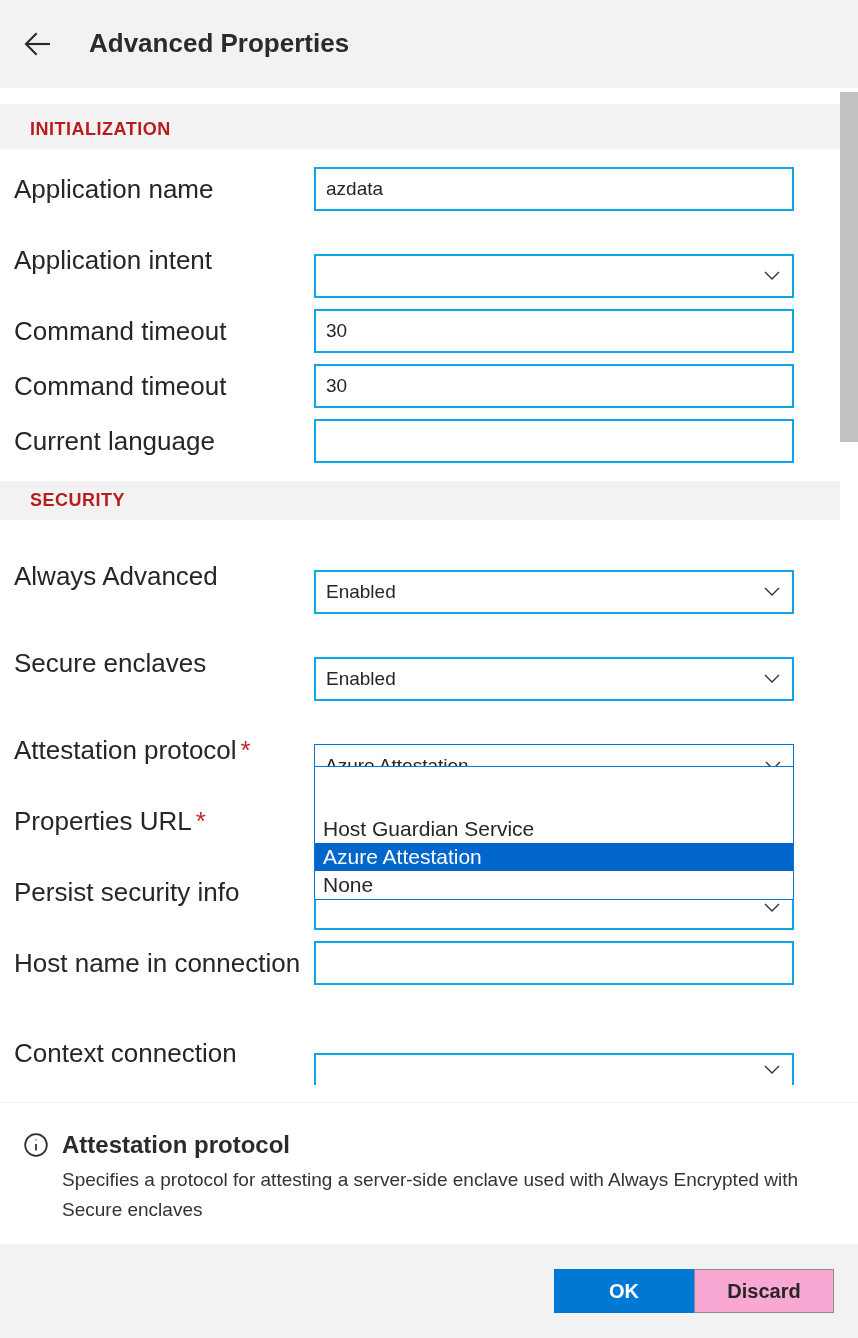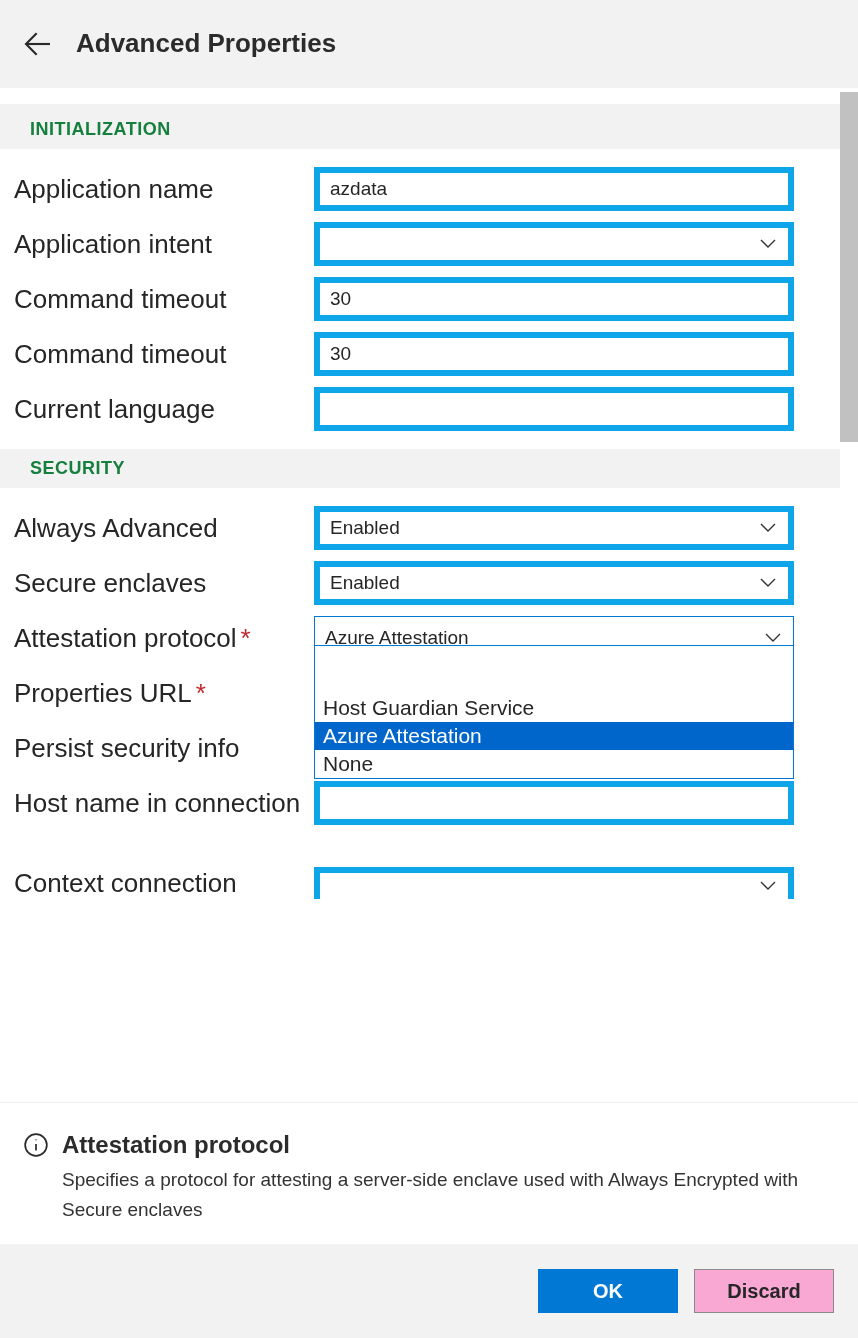"Advanced Properties" .header { gap: none -> 13px }
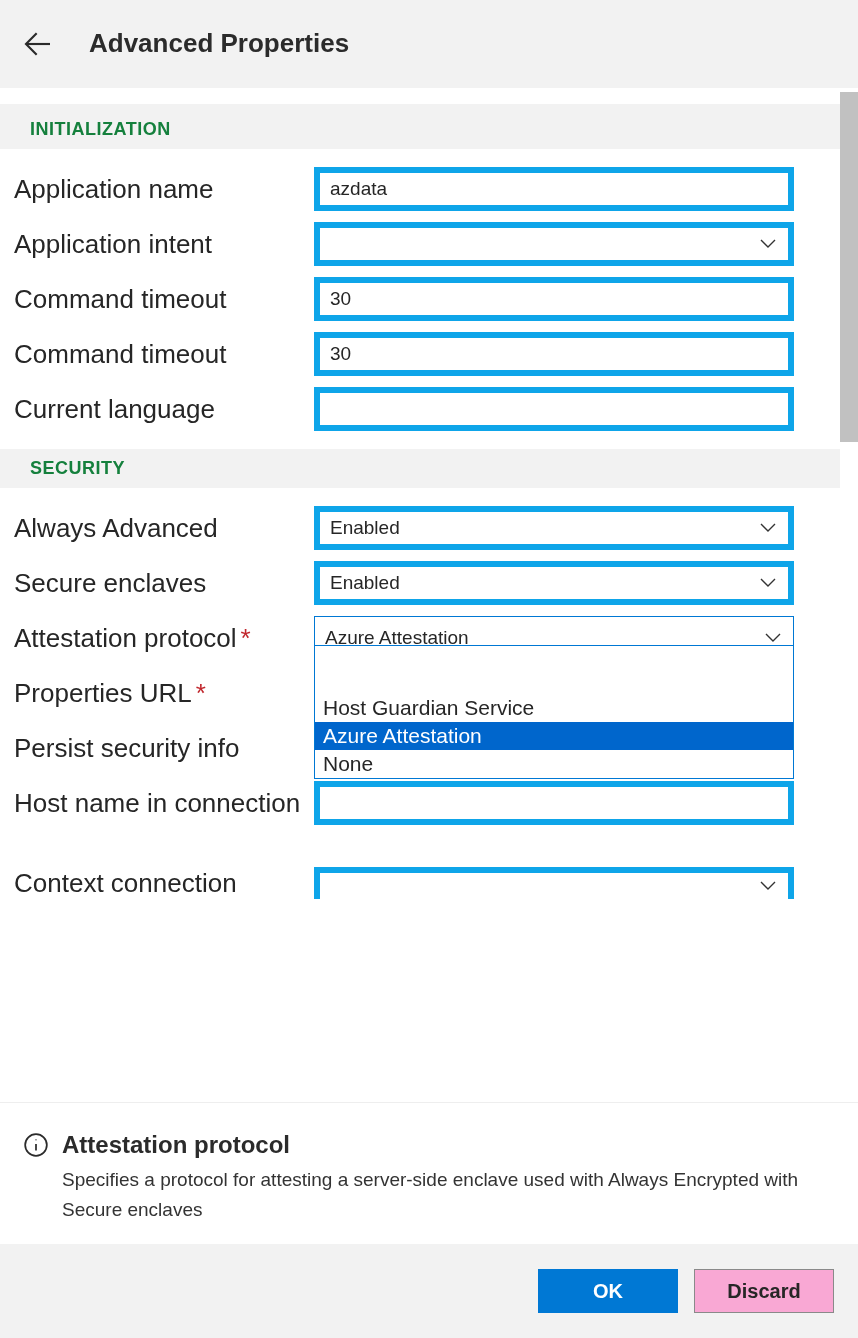"INITIALIZATION" .section-header { color: #15803d -> #b91c1c }
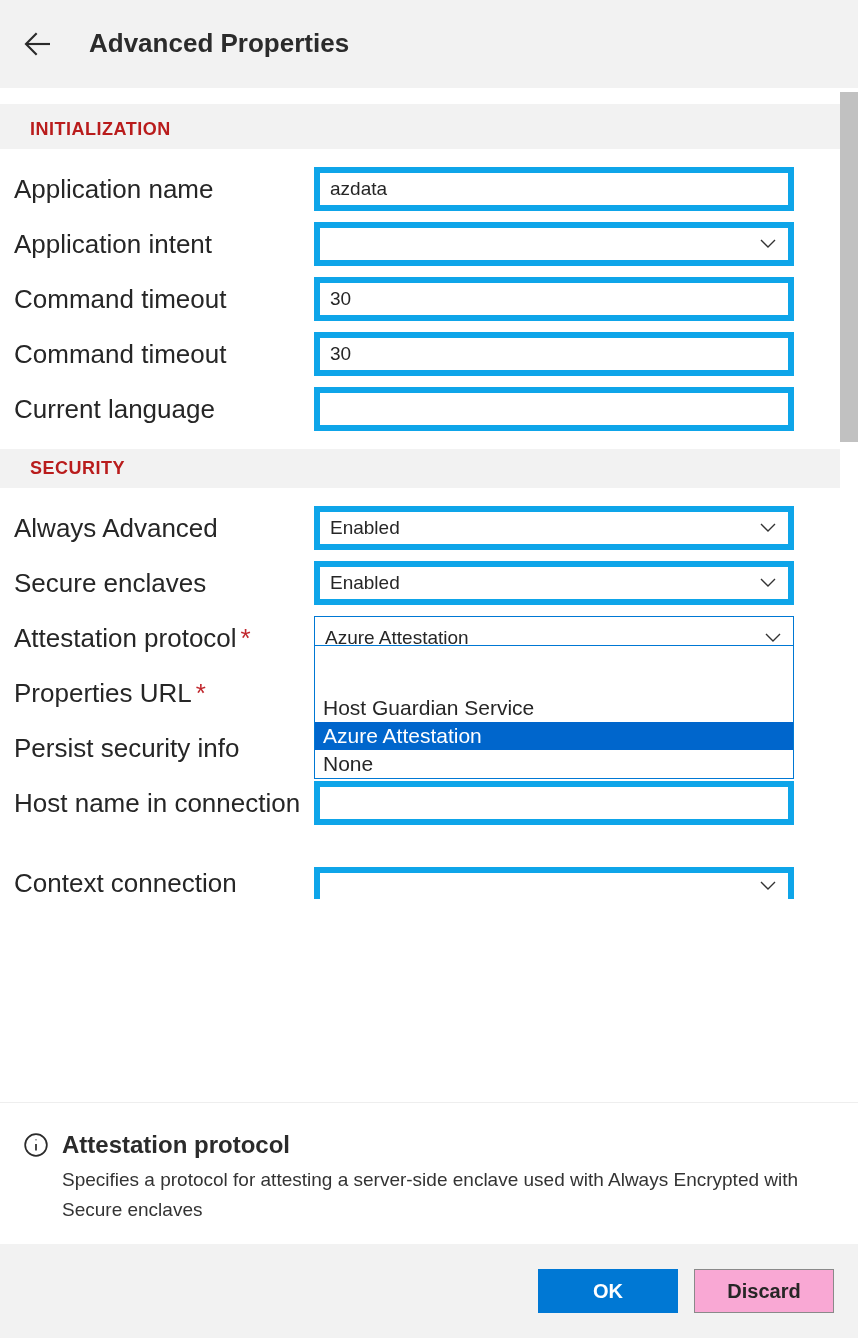"azdata" input.text-input, .select-box { border: 6px solid #0ea5e9 -> 2px solid #0ea5e9 }
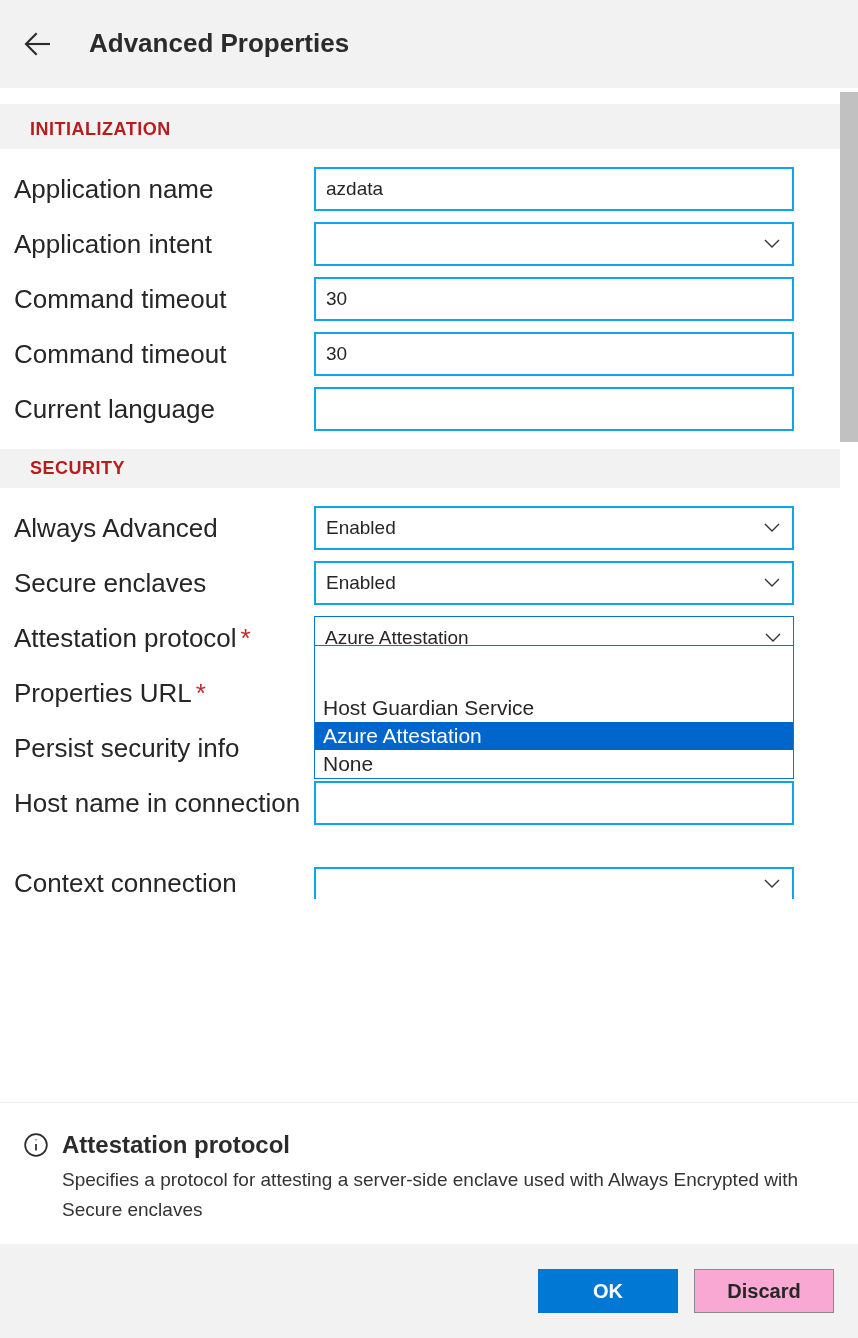"Enabled" .select-box { margin-top: none -> 32px }
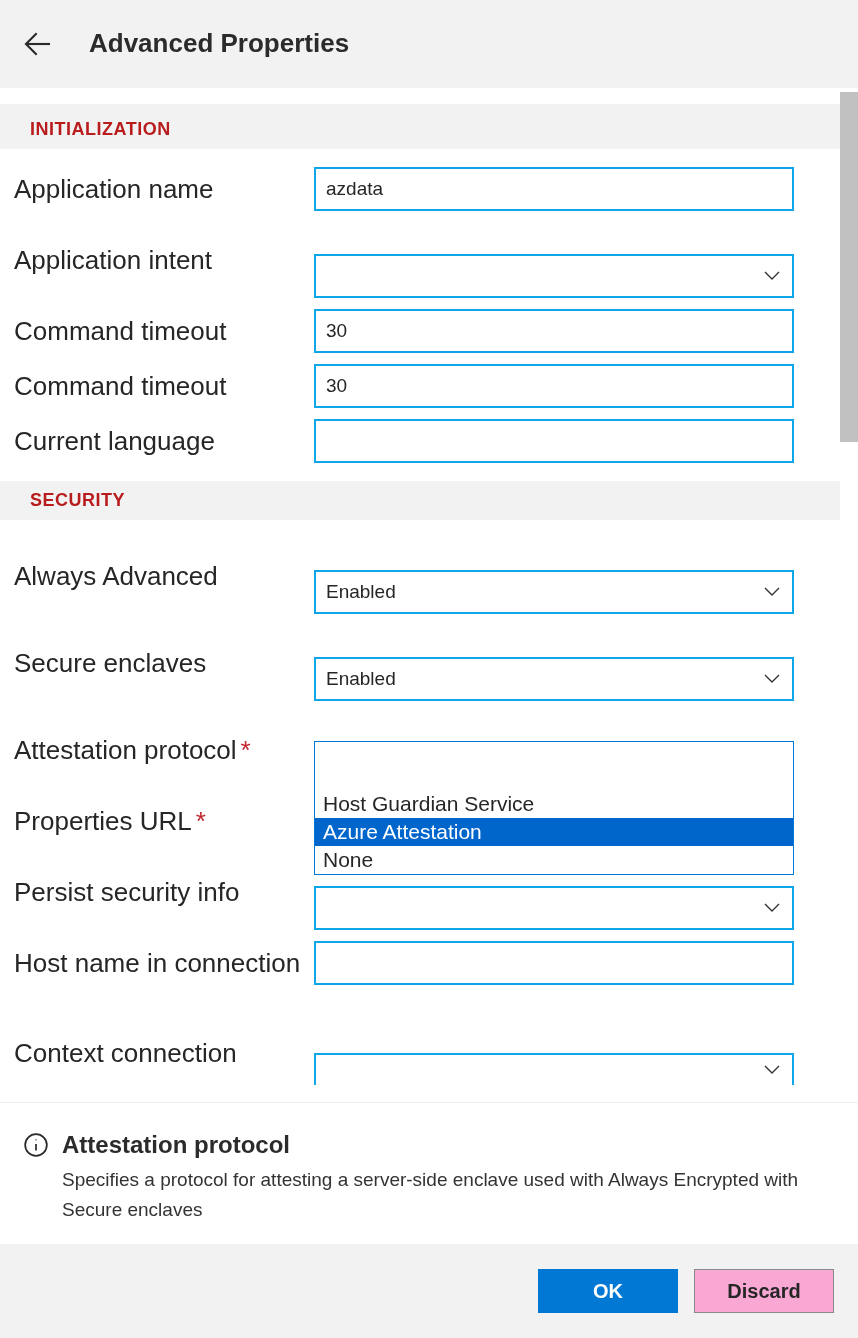"Host Guardian Service" .dropdown-popup { top: 29px -> 54px }
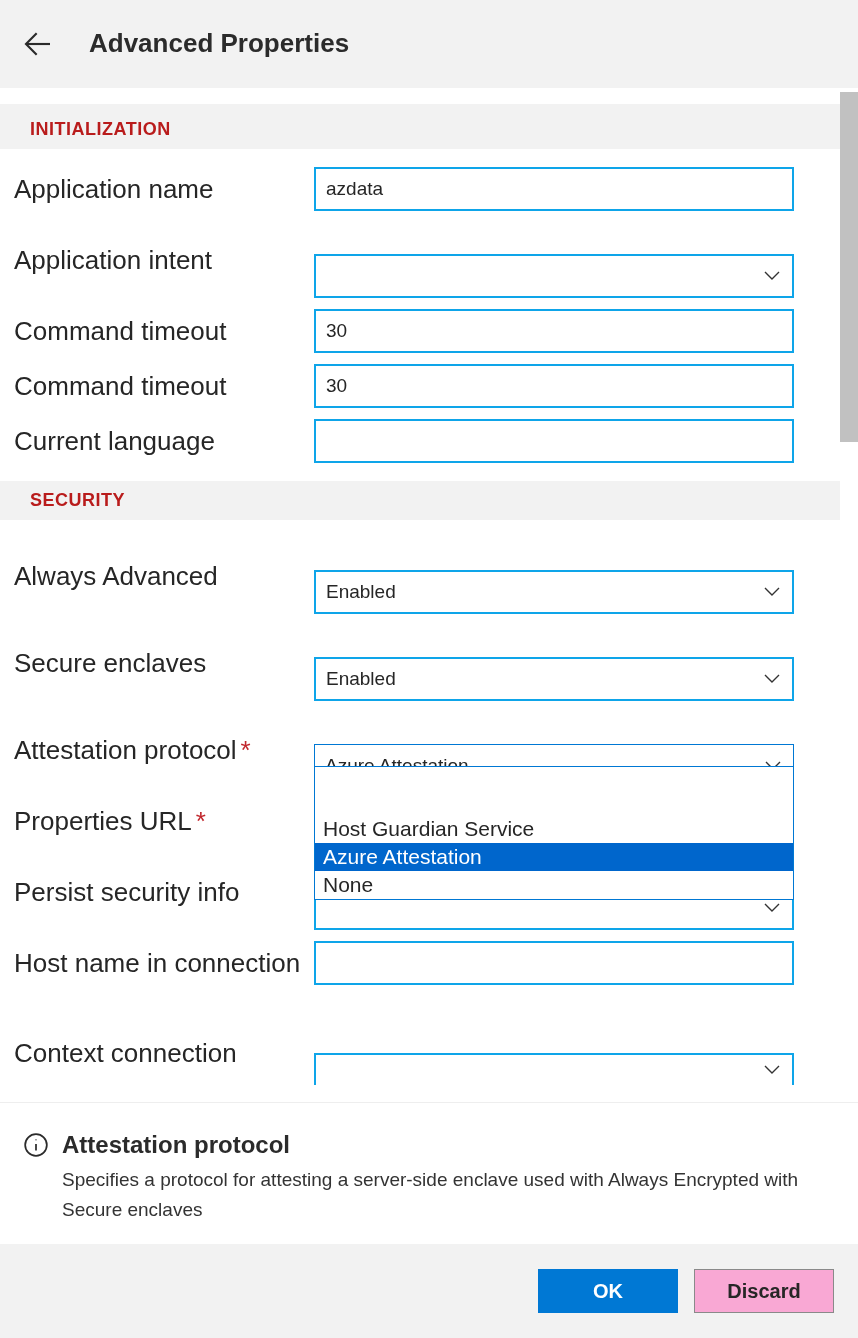"OK" .footer { gap: 16px -> none }
